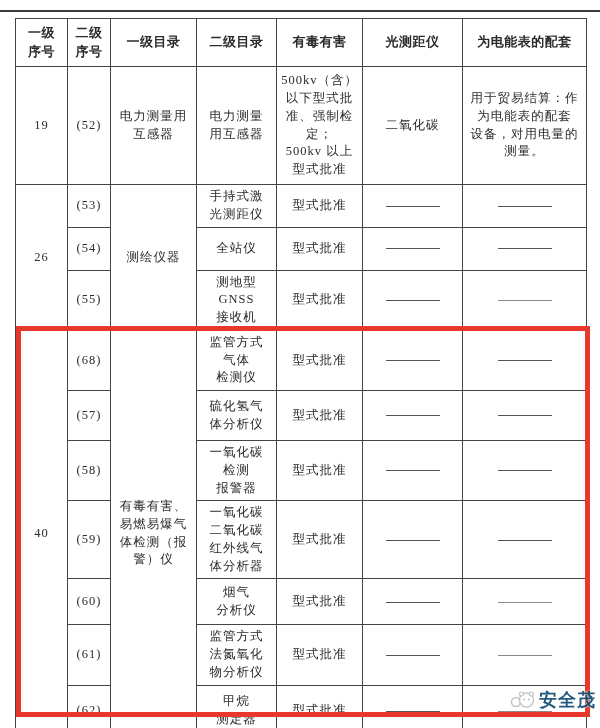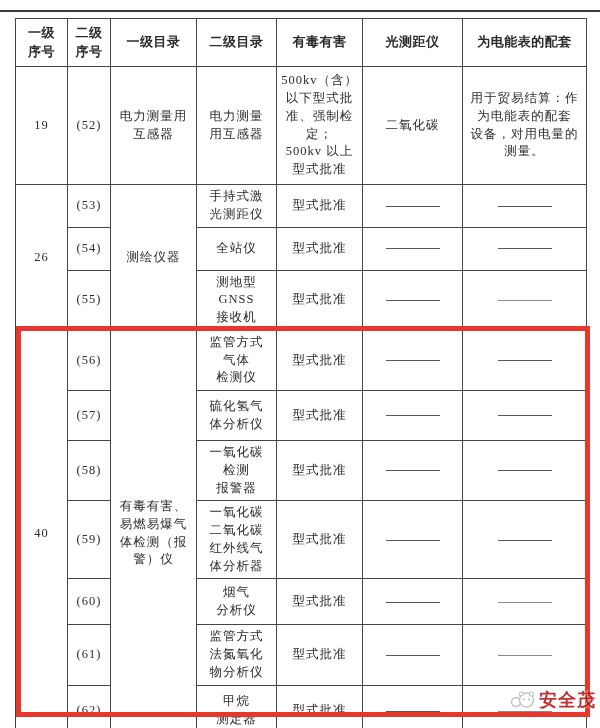"(56)" td { text: 56 -> 68 }
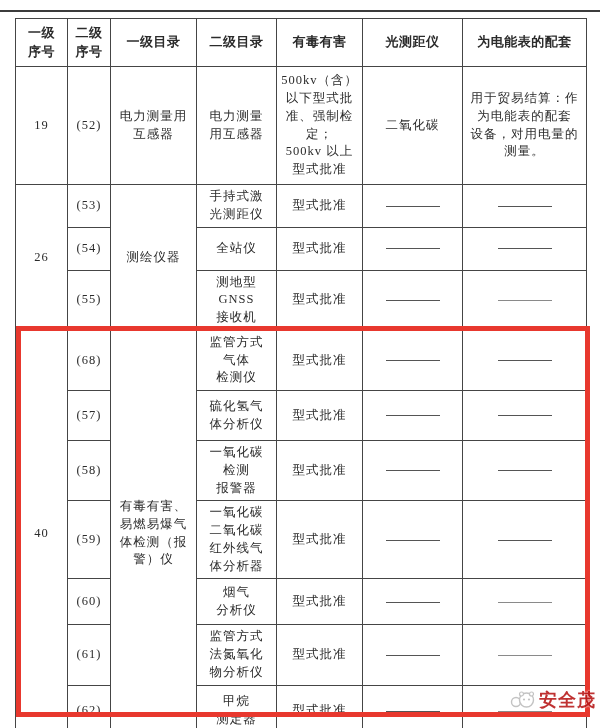"安全茂" .watermark { color: #b91c1c -> #0c4a6e }
